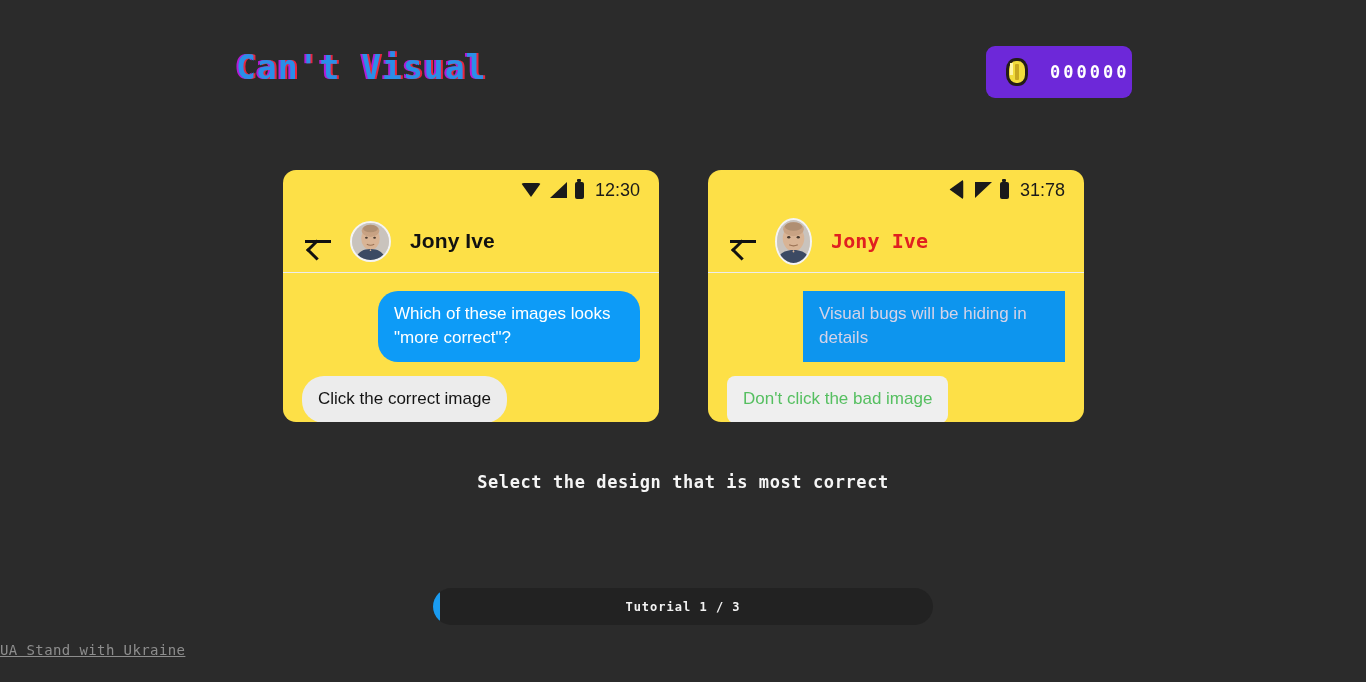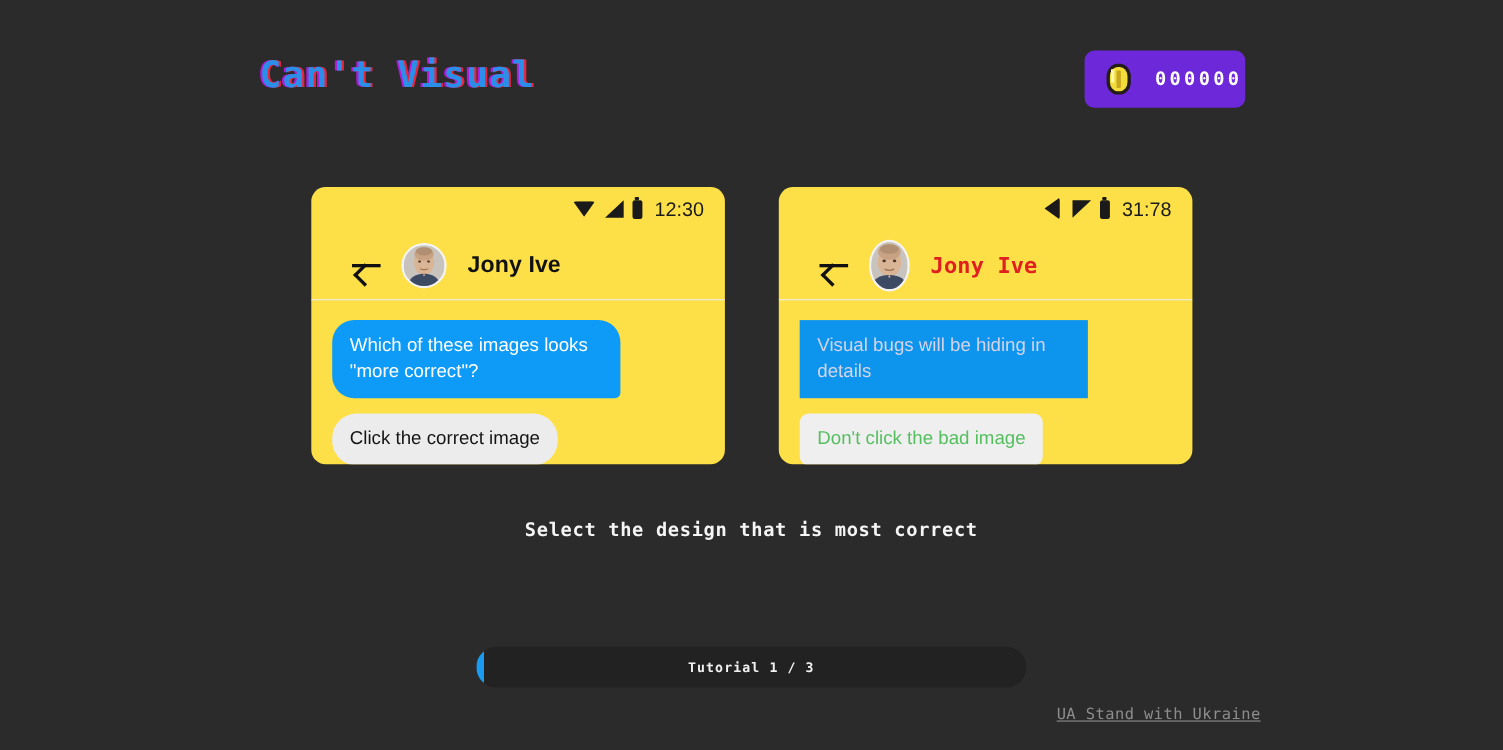"Jony Ive" .chat-head { padding-left: 37px -> 22px }
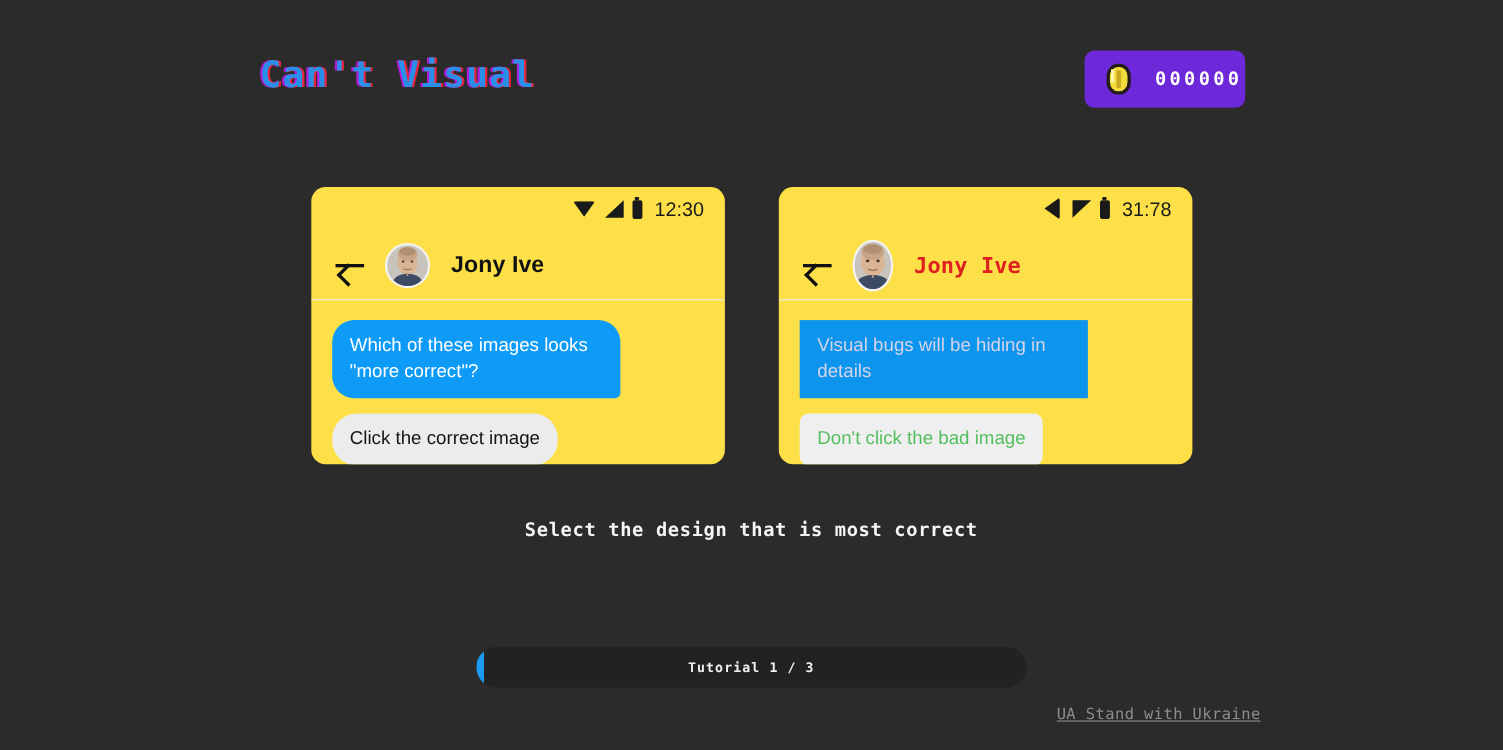"Which of these images looks" .bubble-row.out { justify-content: none -> flex-end }
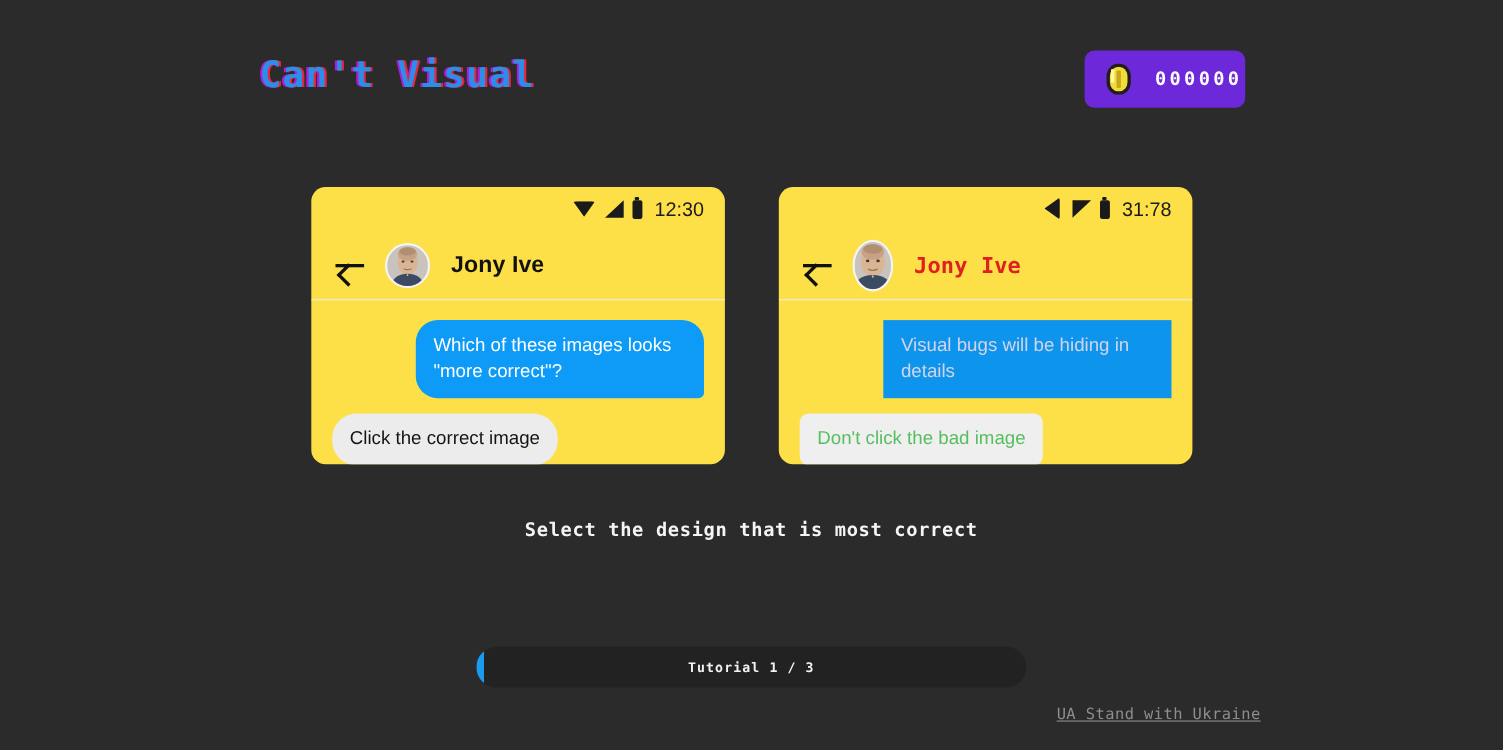"UA Stand with Ukraine" .footer { left: 16px -> 0; text-align: right -> left }
